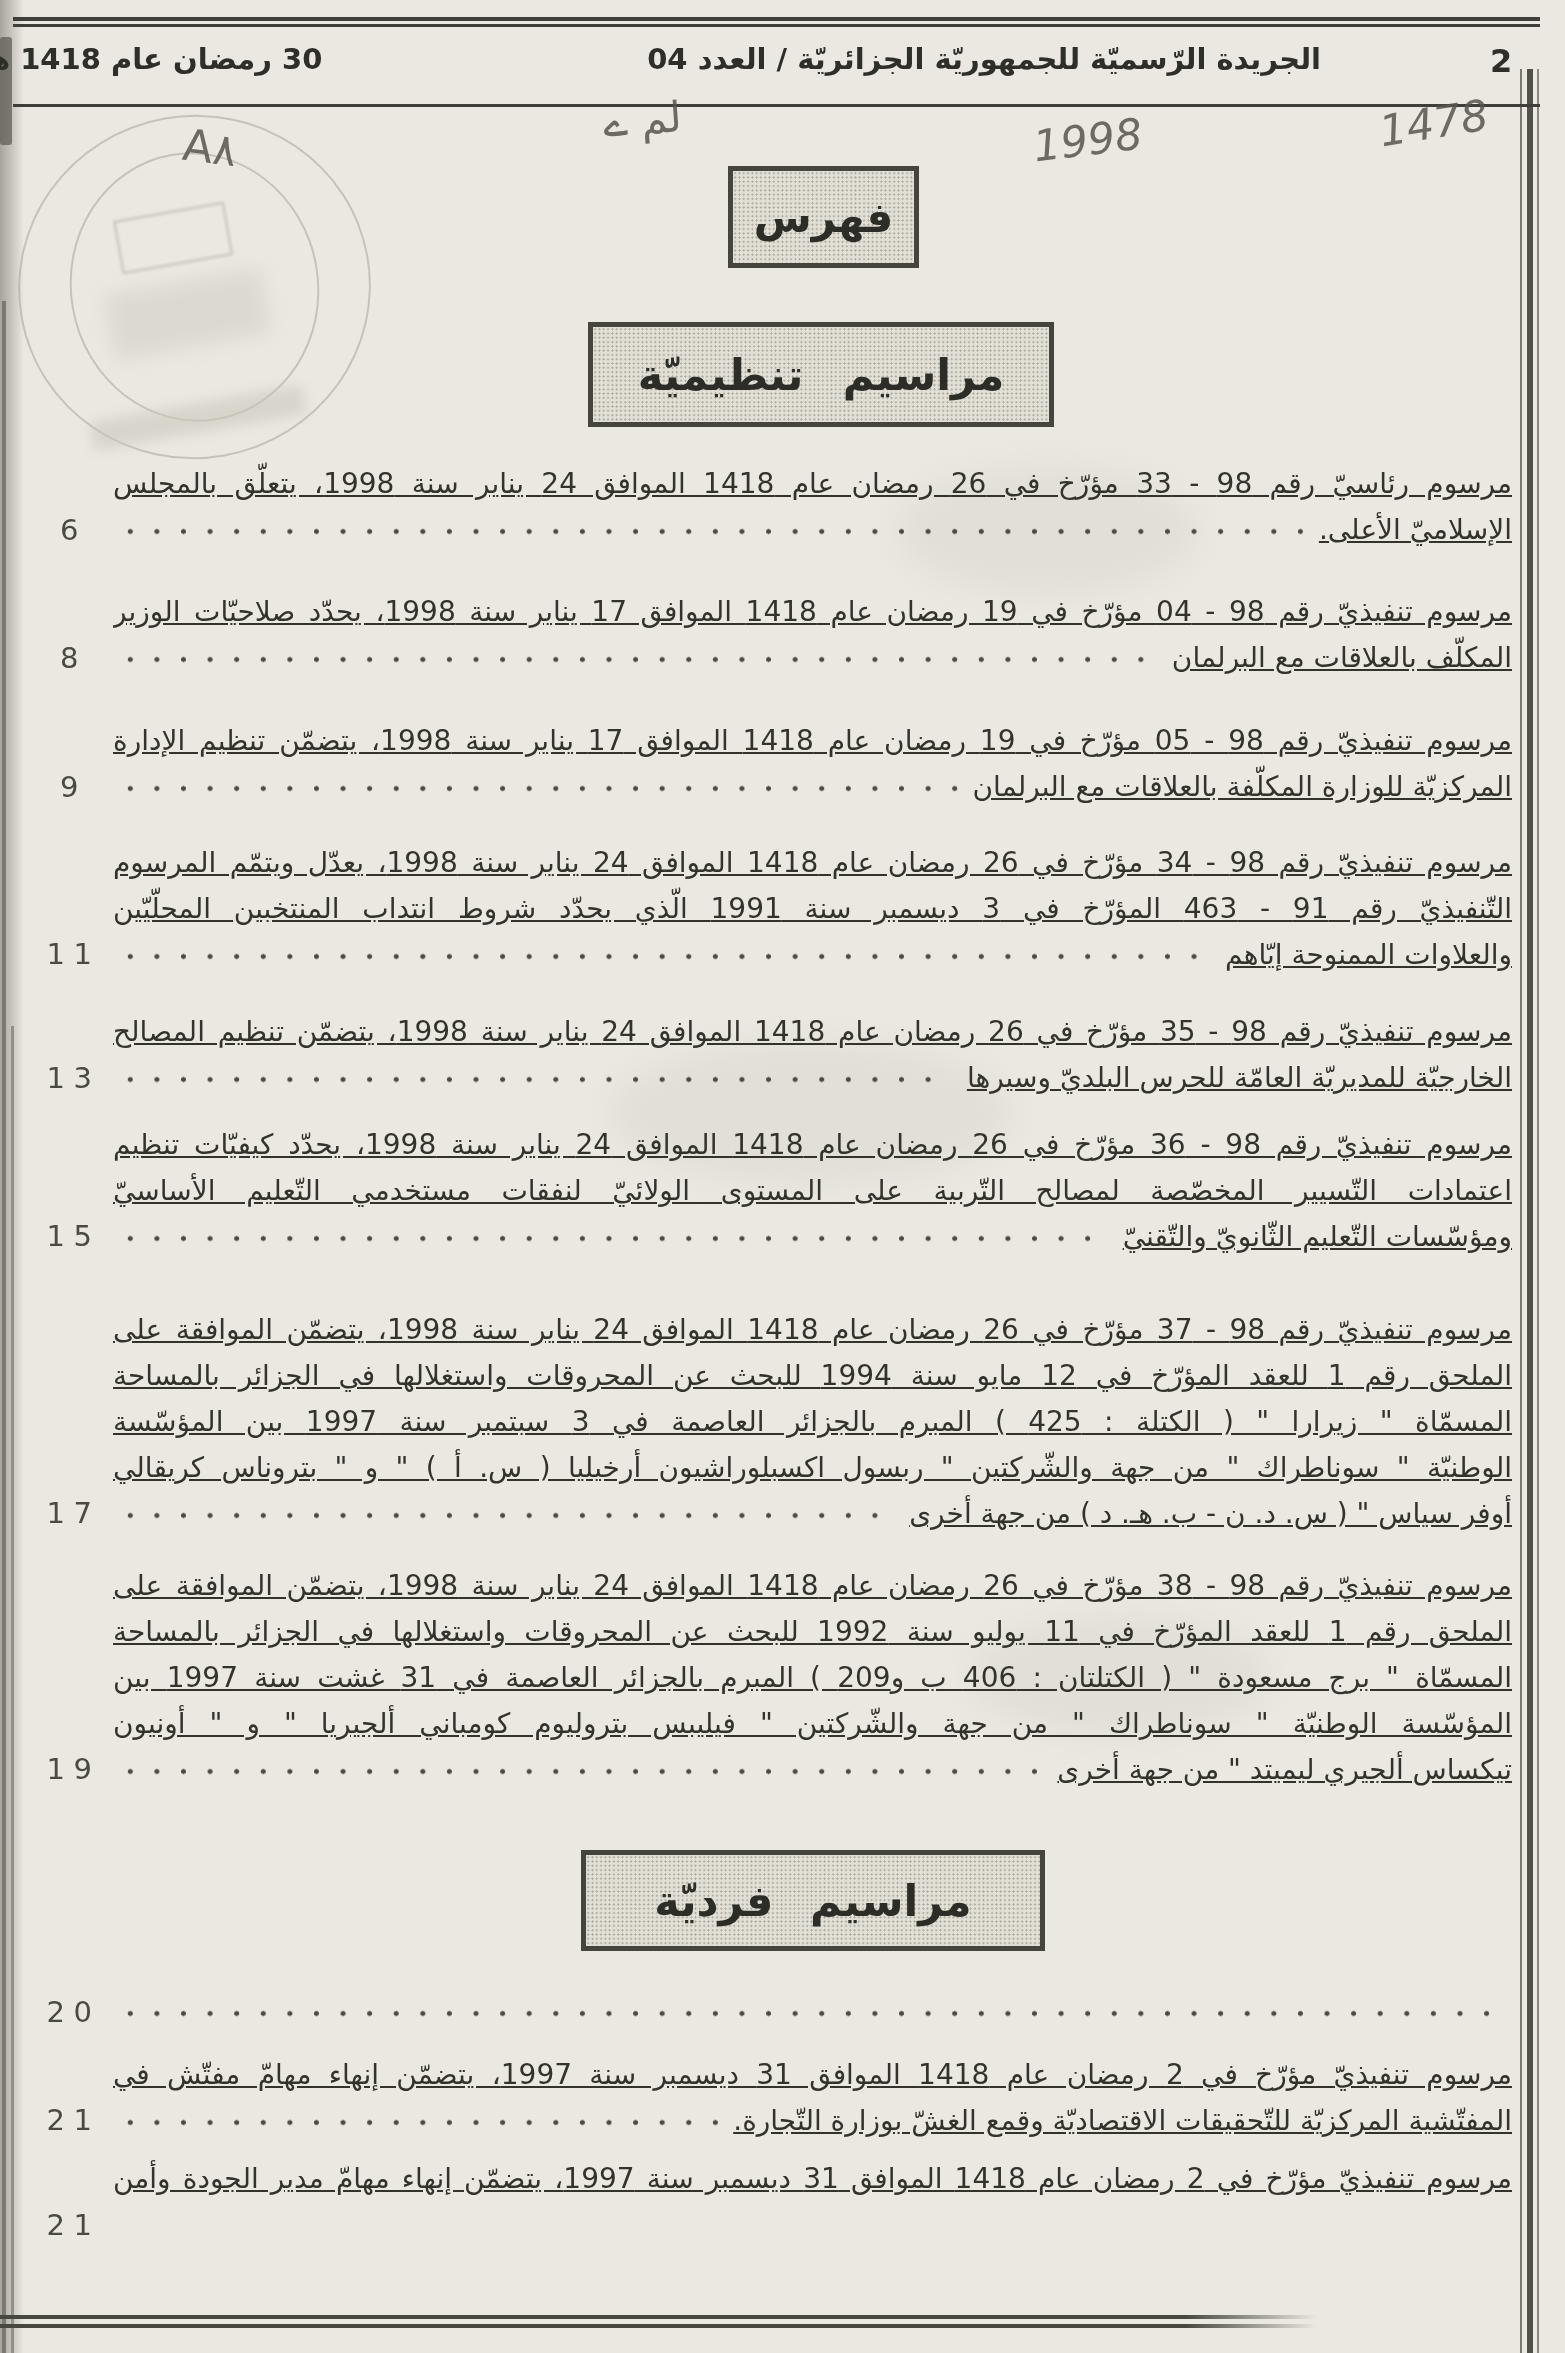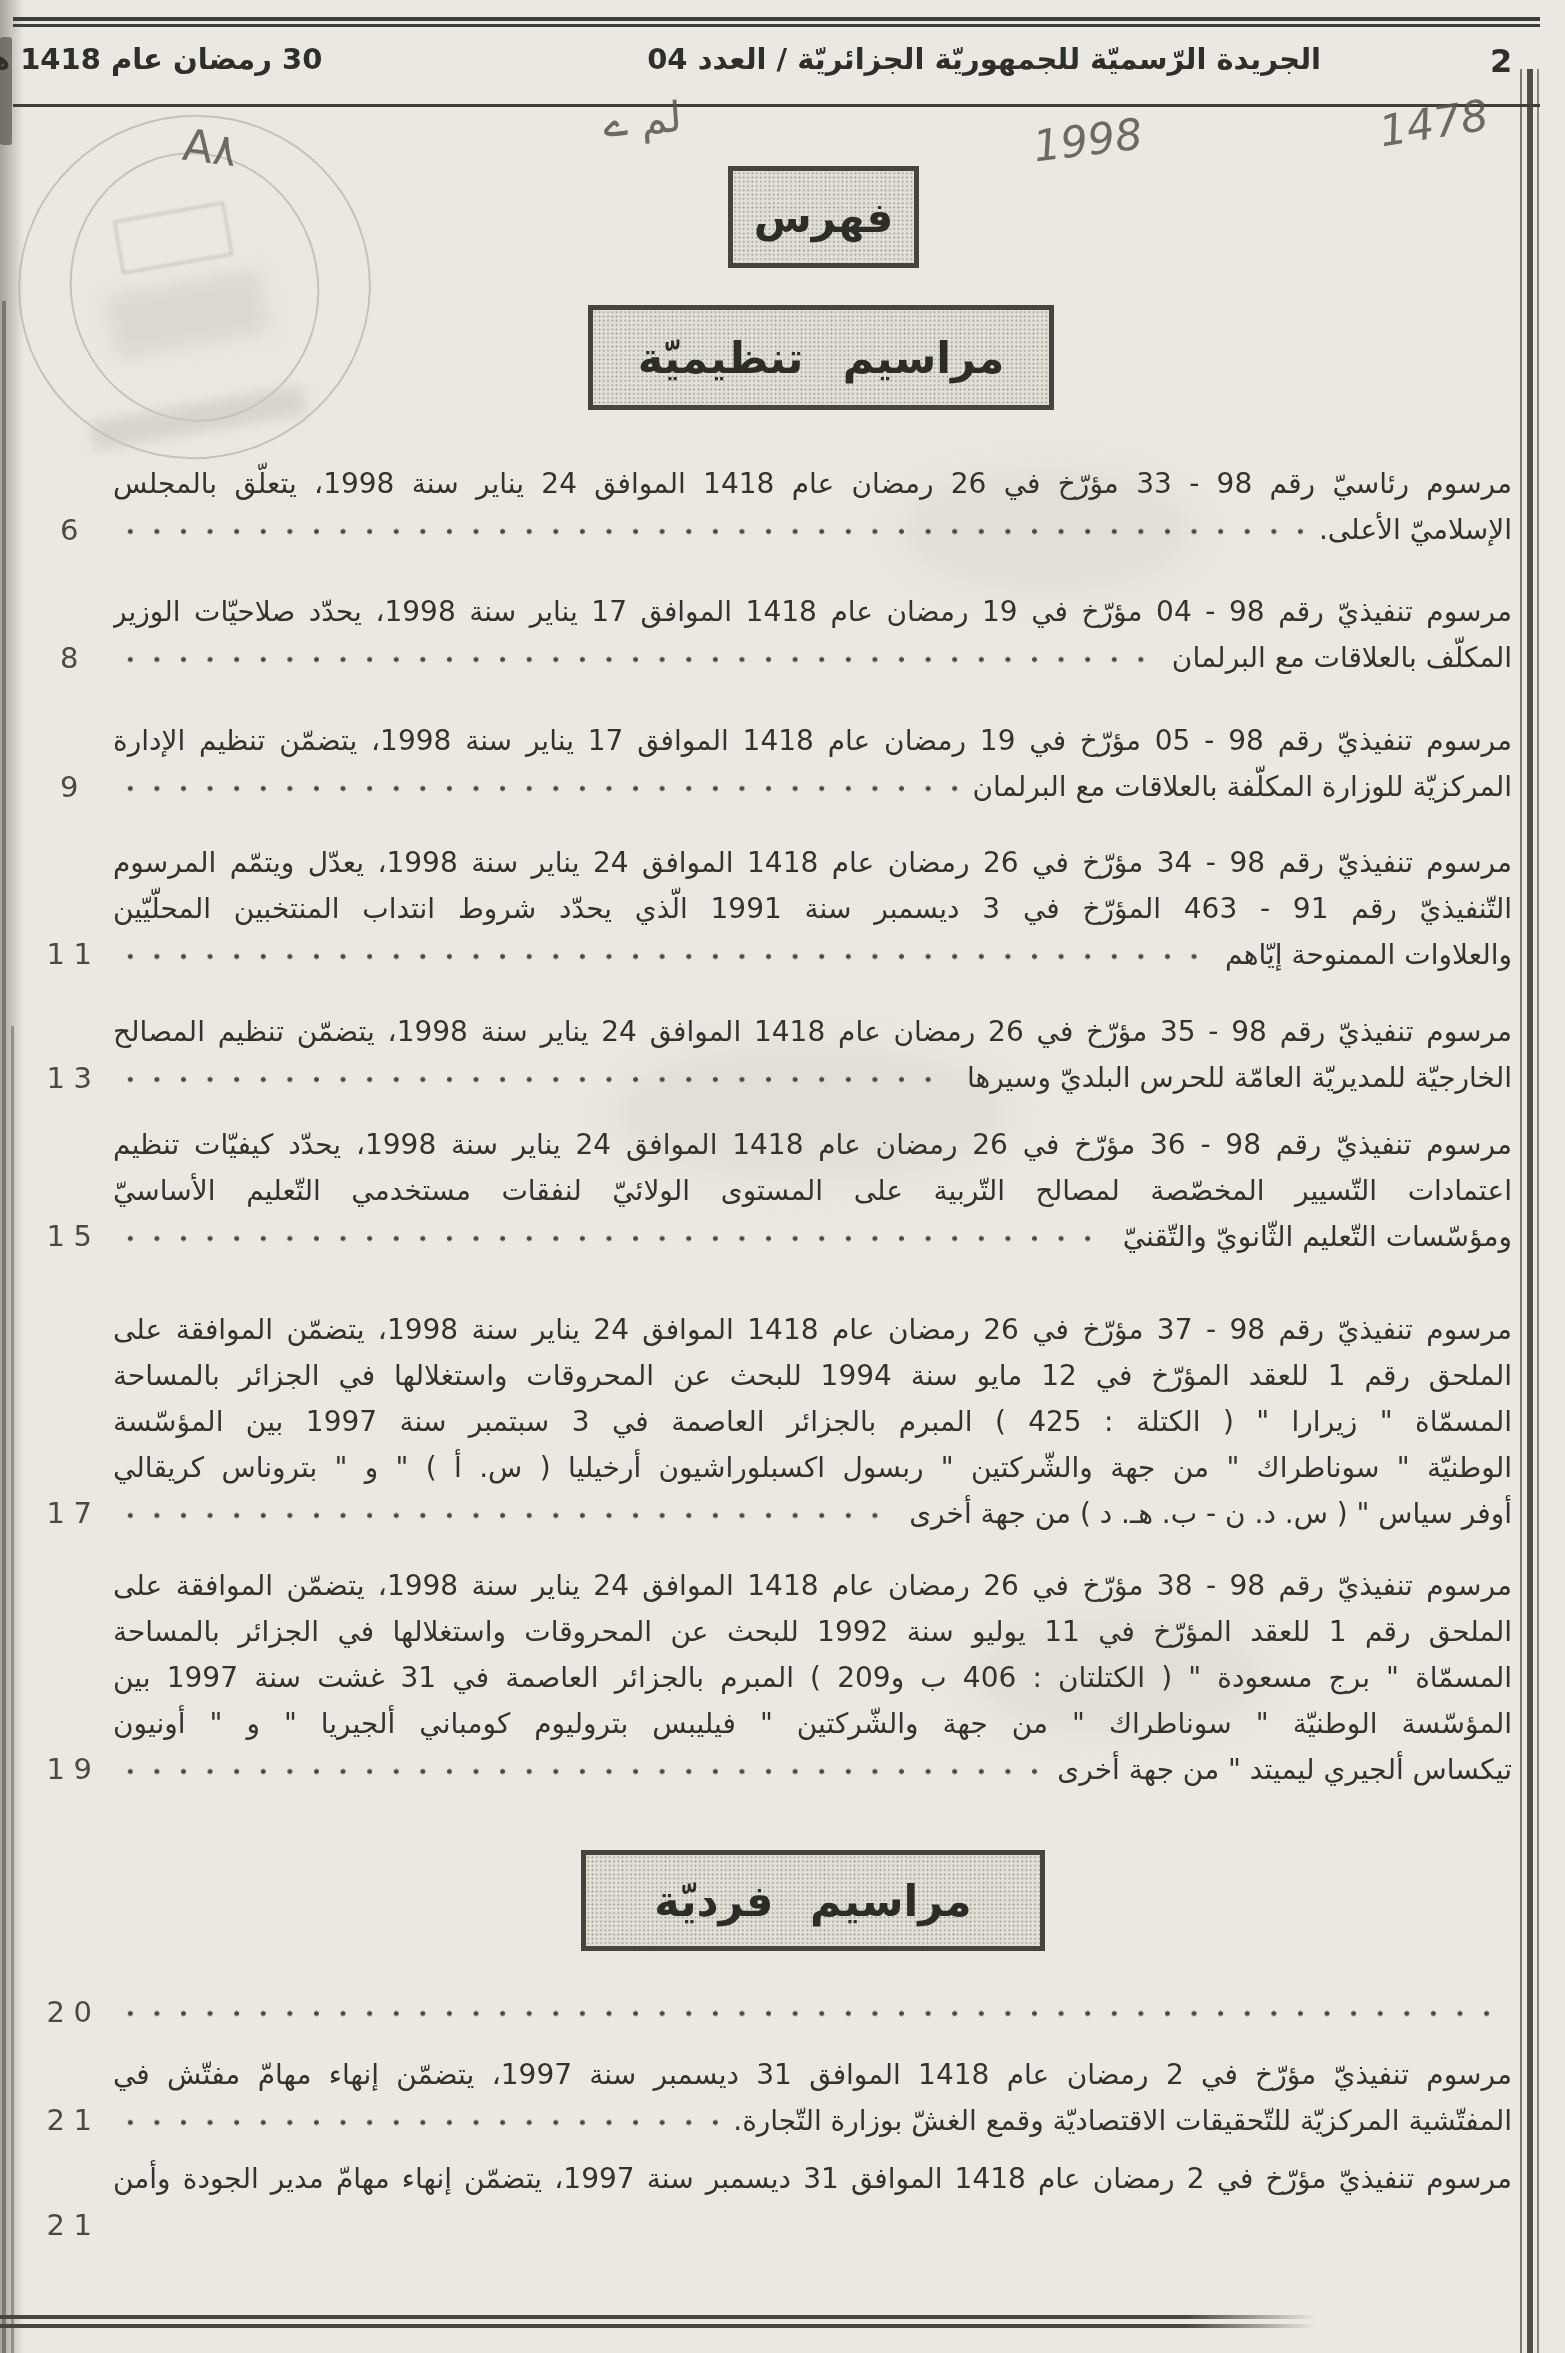"مراسيم تنظيميّة" .box-s1 { top: 305px -> 322px }
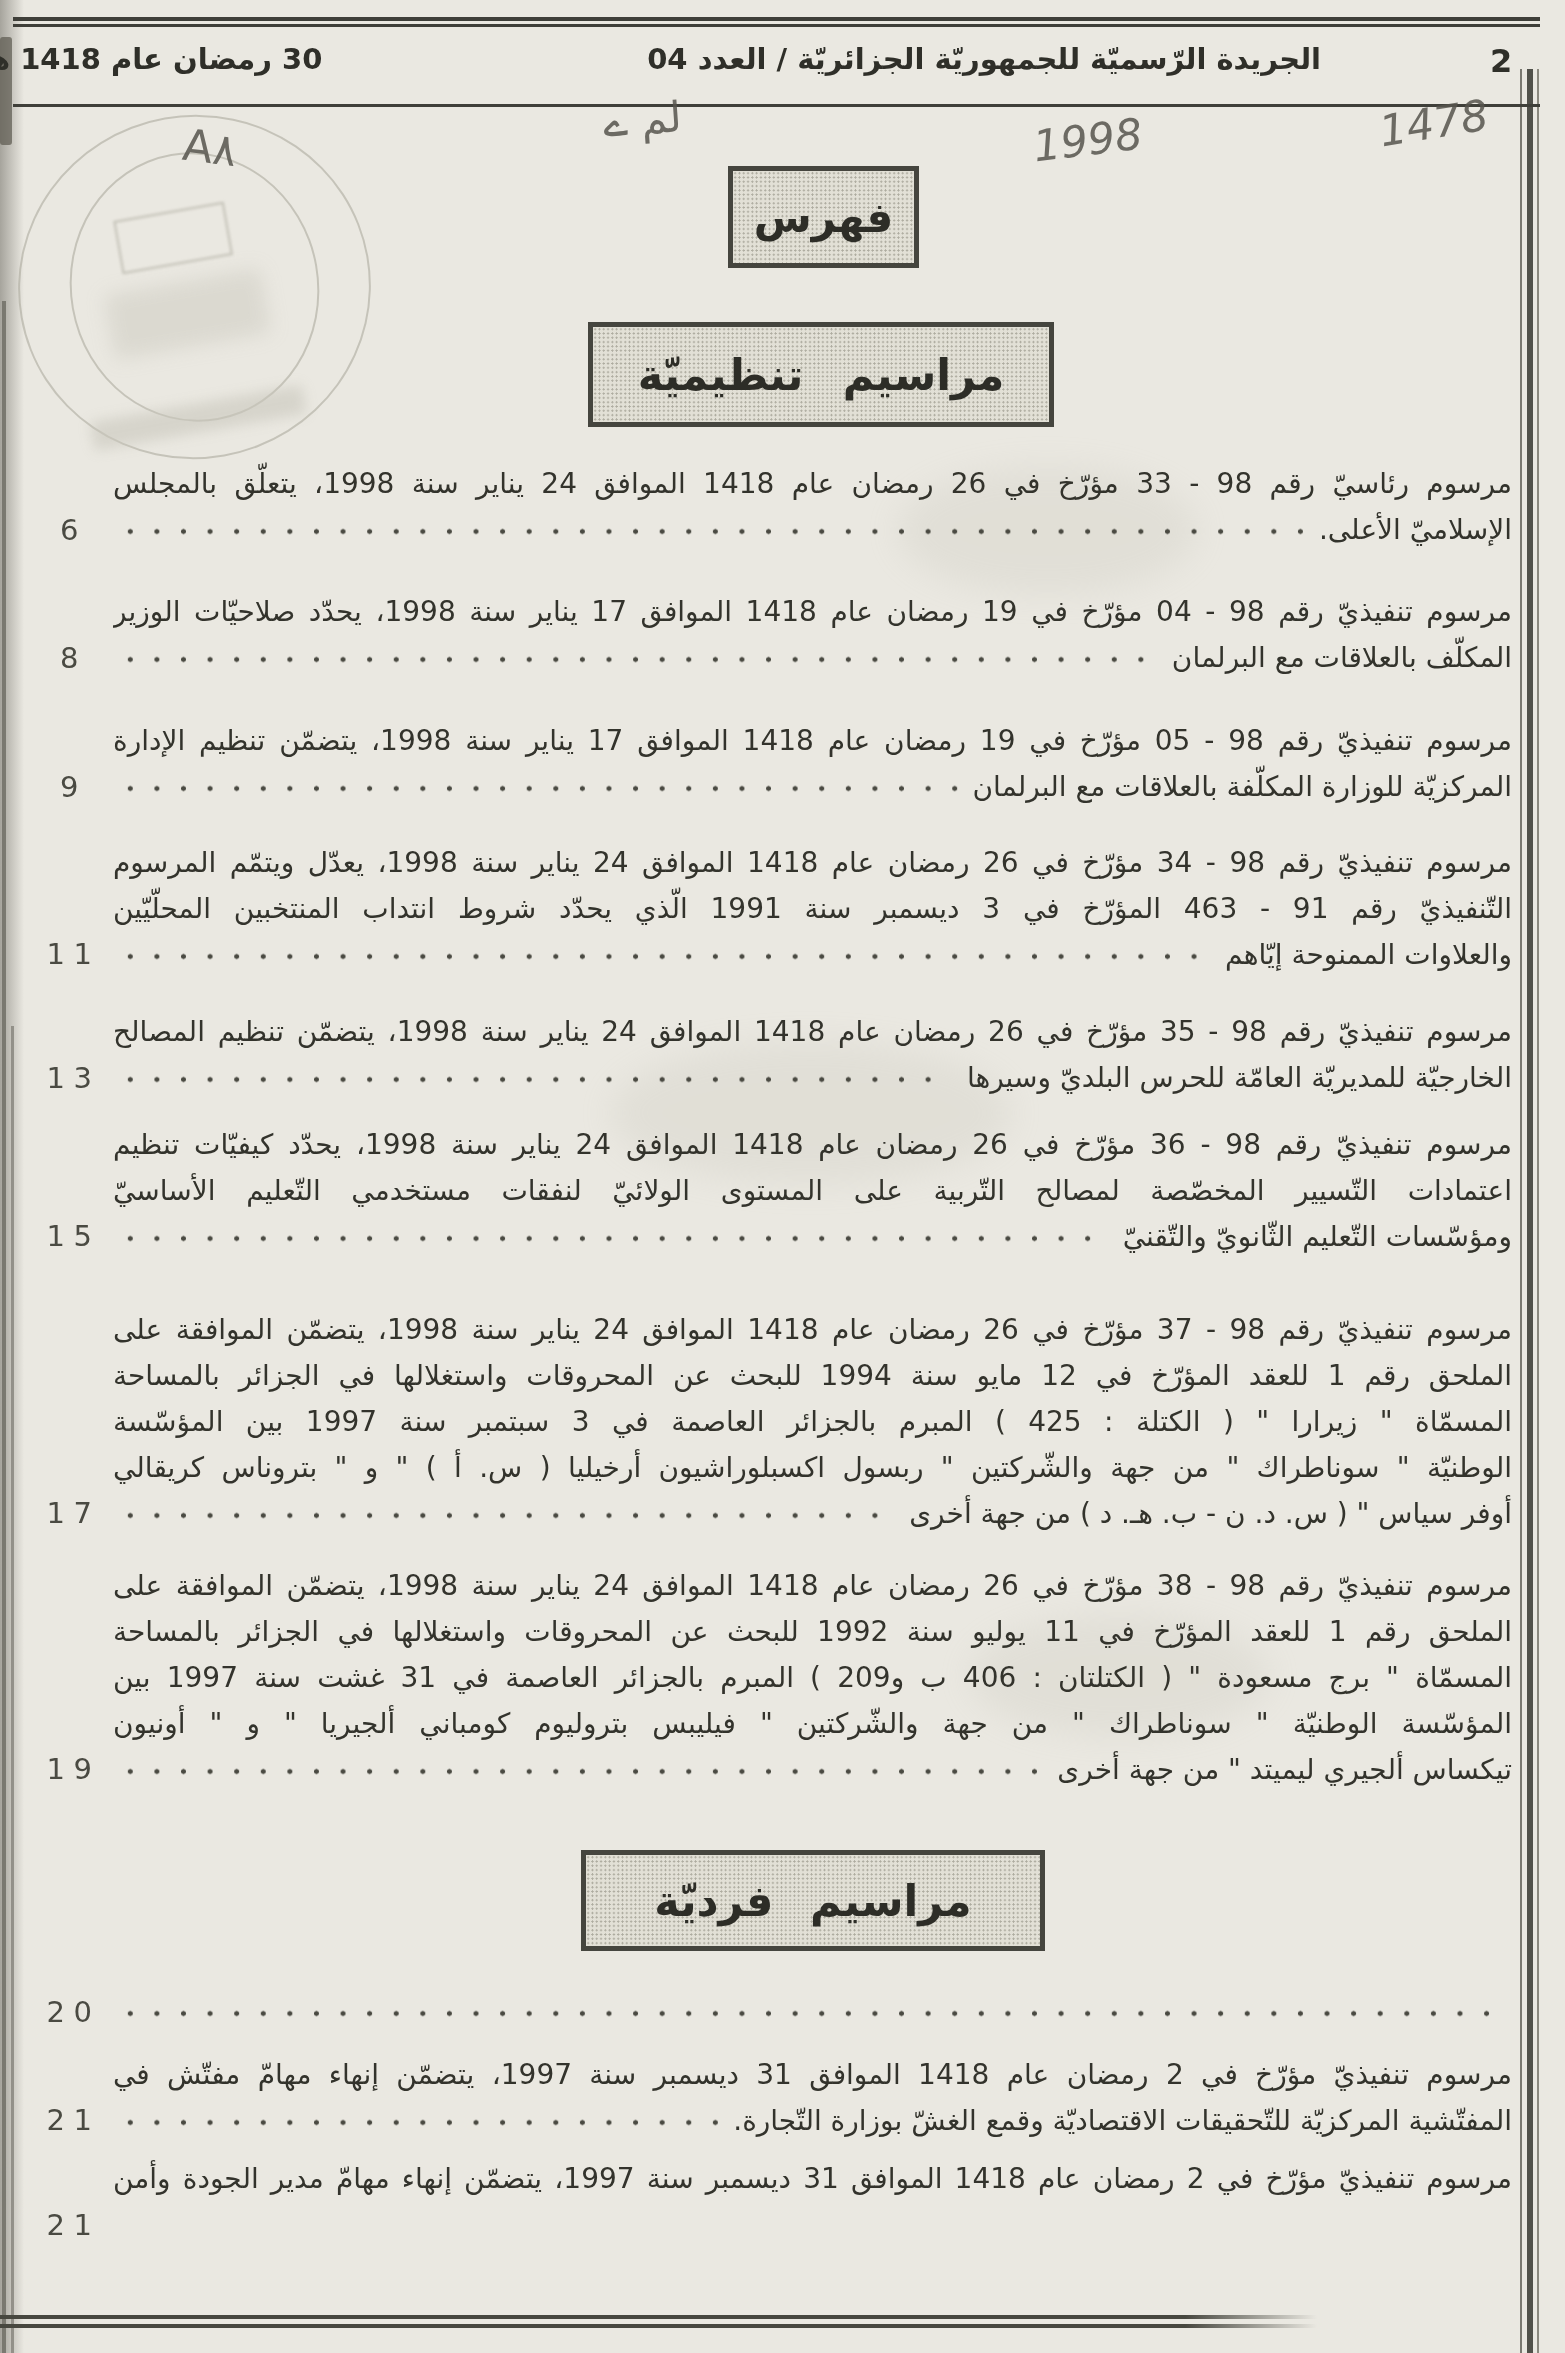"مرسوم رئاسيّ رقم 98 -" .eline { text-decoration: none -> underline }
